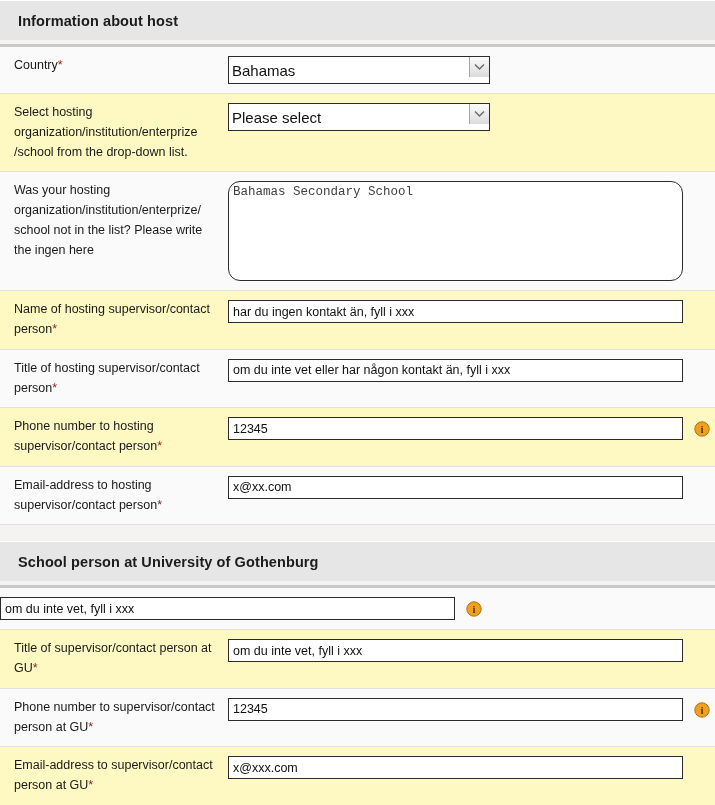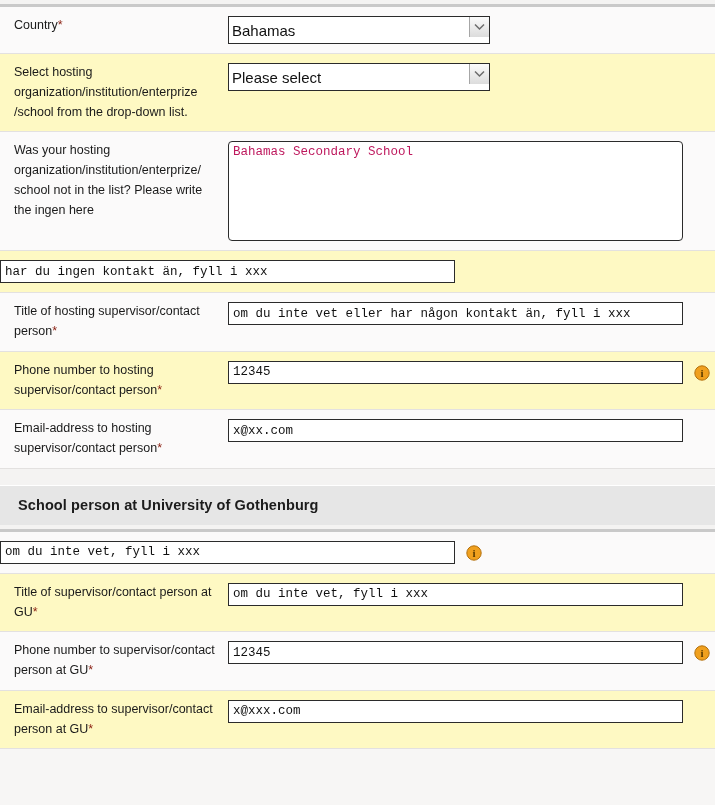"Information about host" div.section-header { html: none -> <div> <span>Information about host</span> </div> }
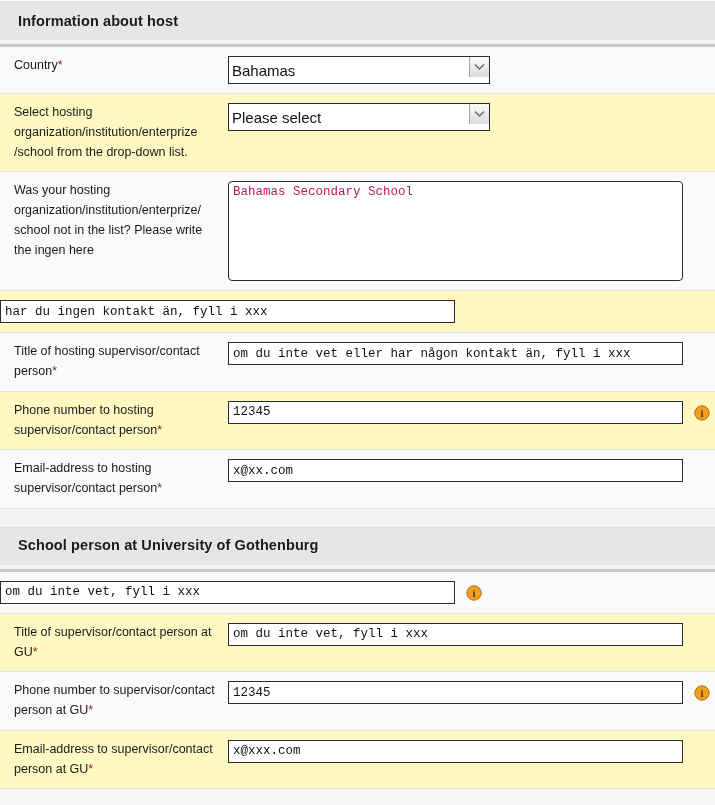"Bahamas Secondary School" textarea.area { border-radius: 4px -> 12px; color: #be185d -> #404040 }
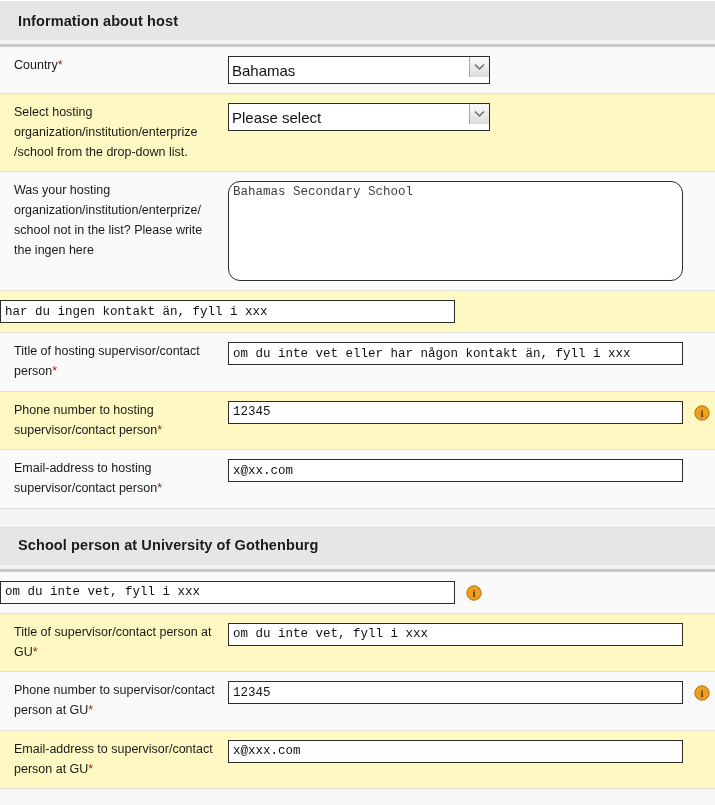"Name of hosting supervisor/contact" div.label { html: none -> <div>Name of hosting supervisor/contact person<span>*</span></div> }
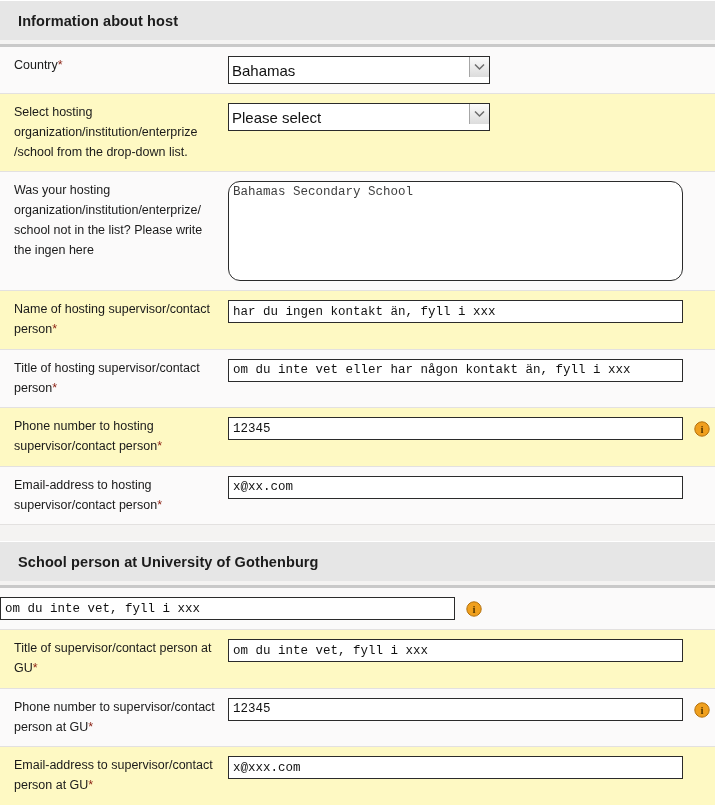"har du ingen kontakt än," input.txt { font-family: Liberation Mono, monospace -> Liberation Sans, sans-serif }
